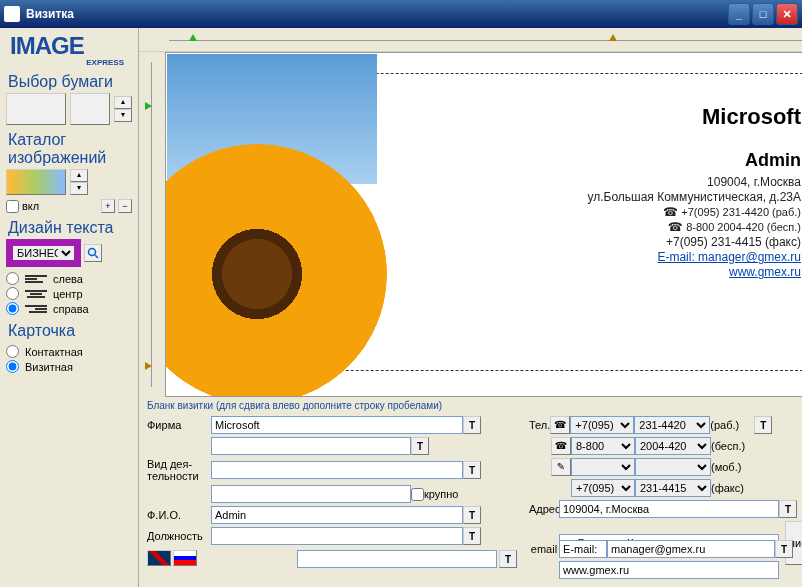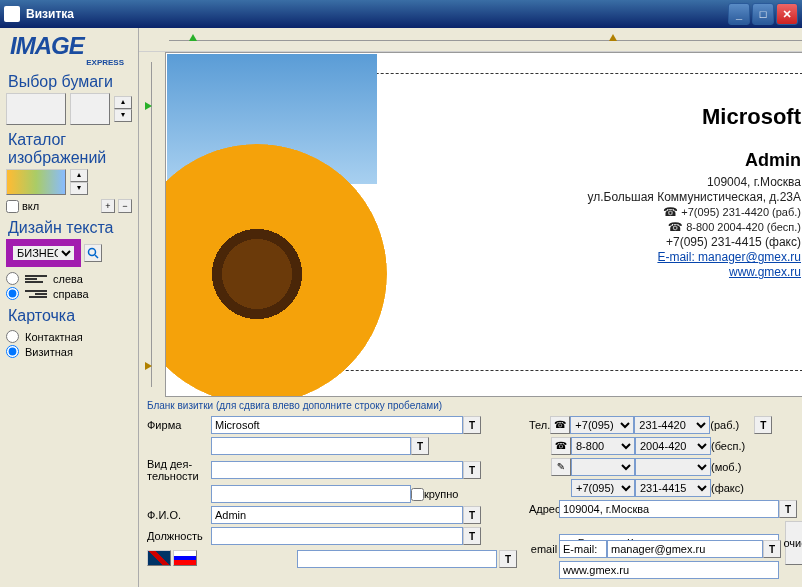"IMAGE" .logo { font-style: italic -> none }
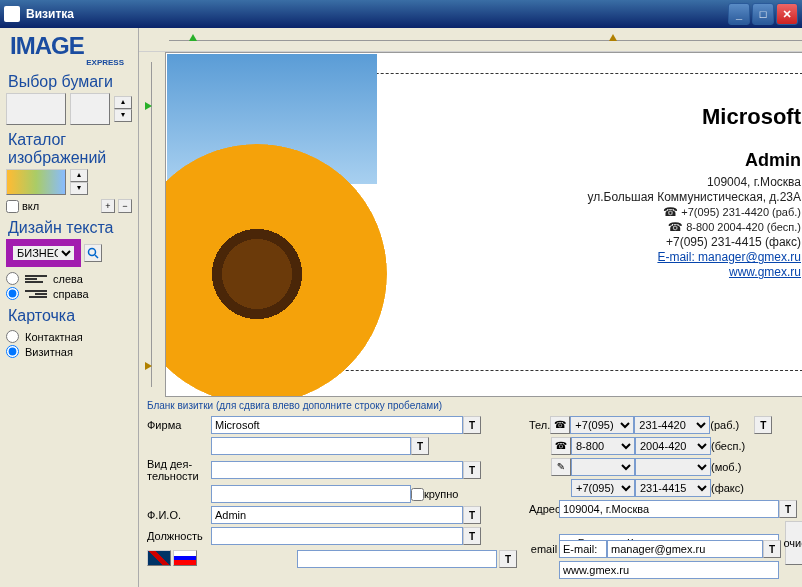"центр" div.align-row { html: none -> <div> <input> <div> <div></div> <div></div> <div></div> </div> <span>центр</span> </div> }
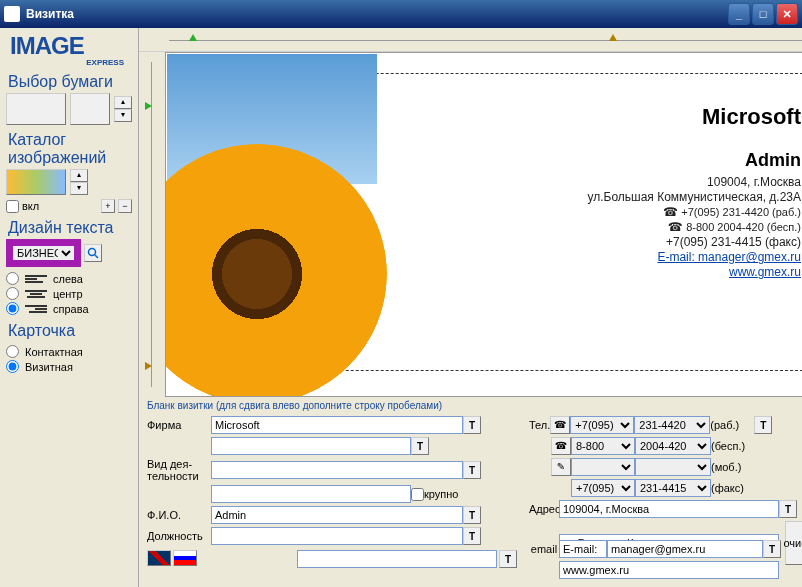"manager@gmex.ru" input { width: 156px -> 168px }
